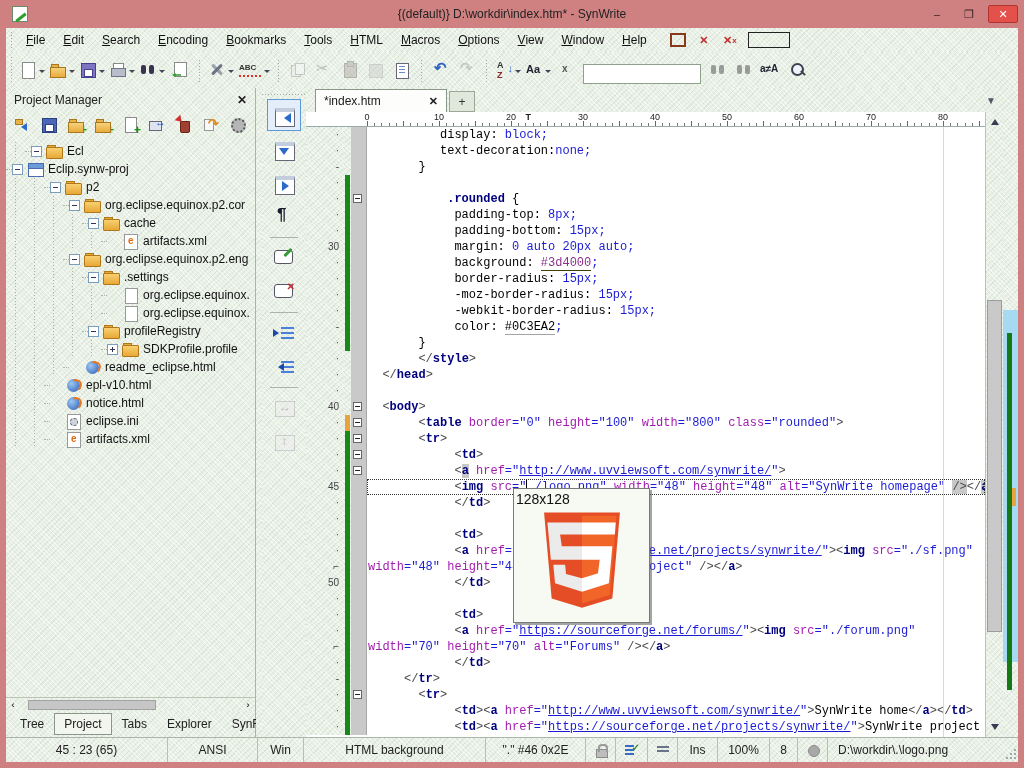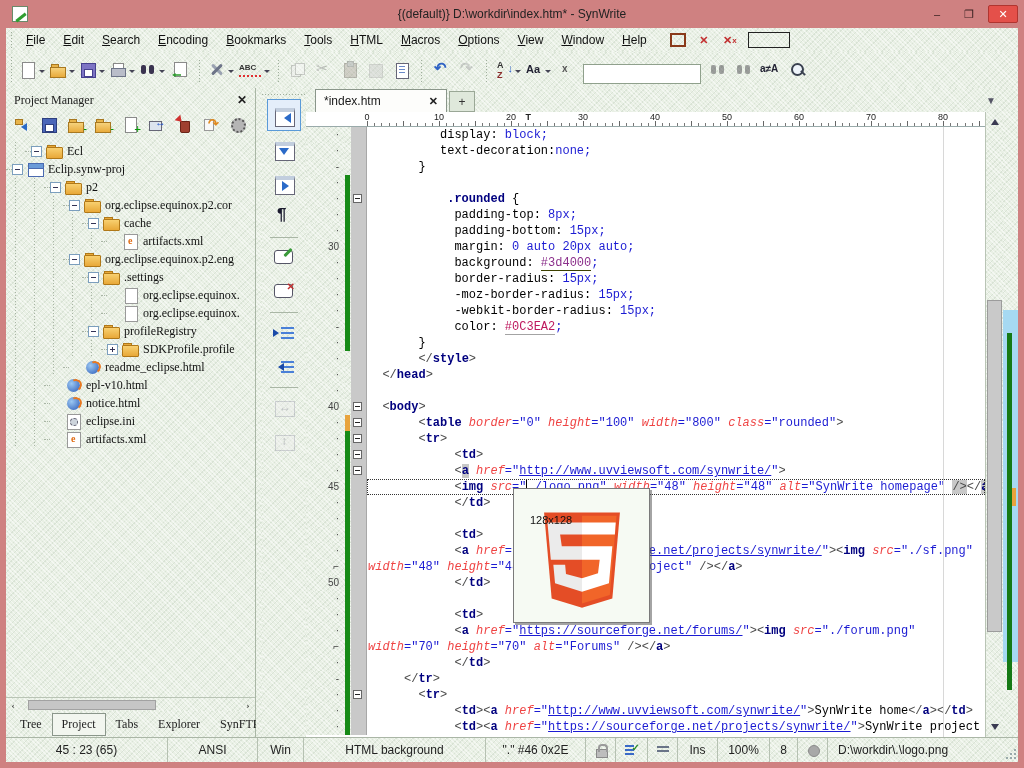"Project Manager" .sidepanel { font-family: Liberation Serif, serif -> none }
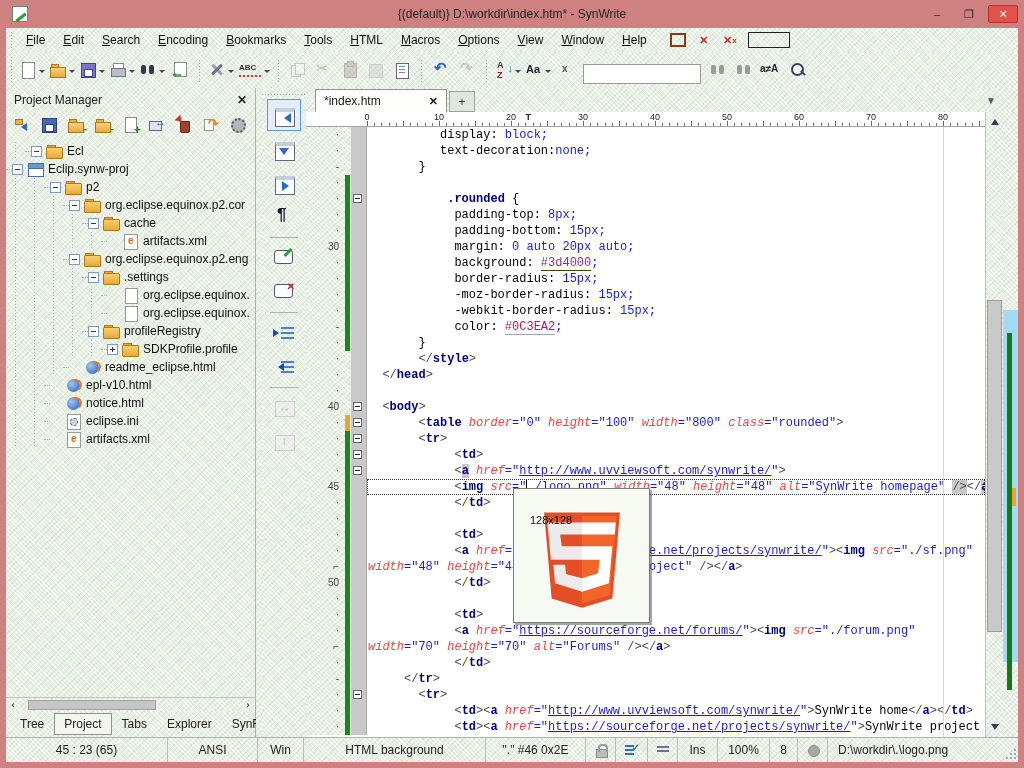"#0C3EA2" .c-h2 { color: #be185d -> #000000 }
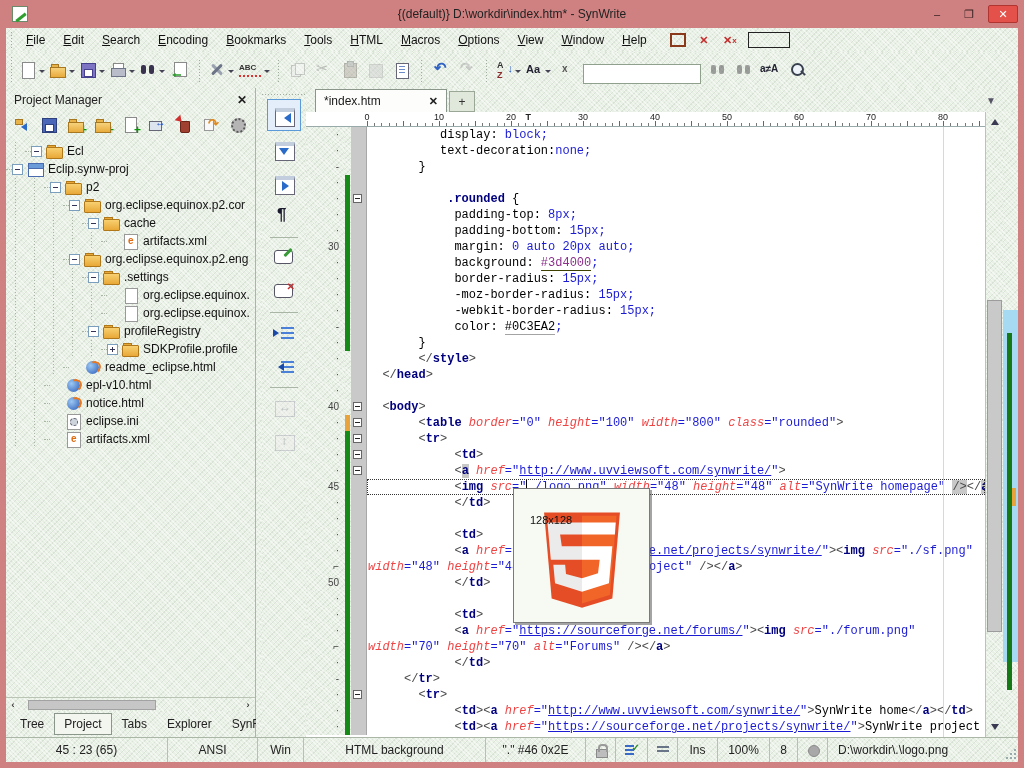"border" .c-a { color: #ef4444 -> #a21caf; font-style: italic -> none }
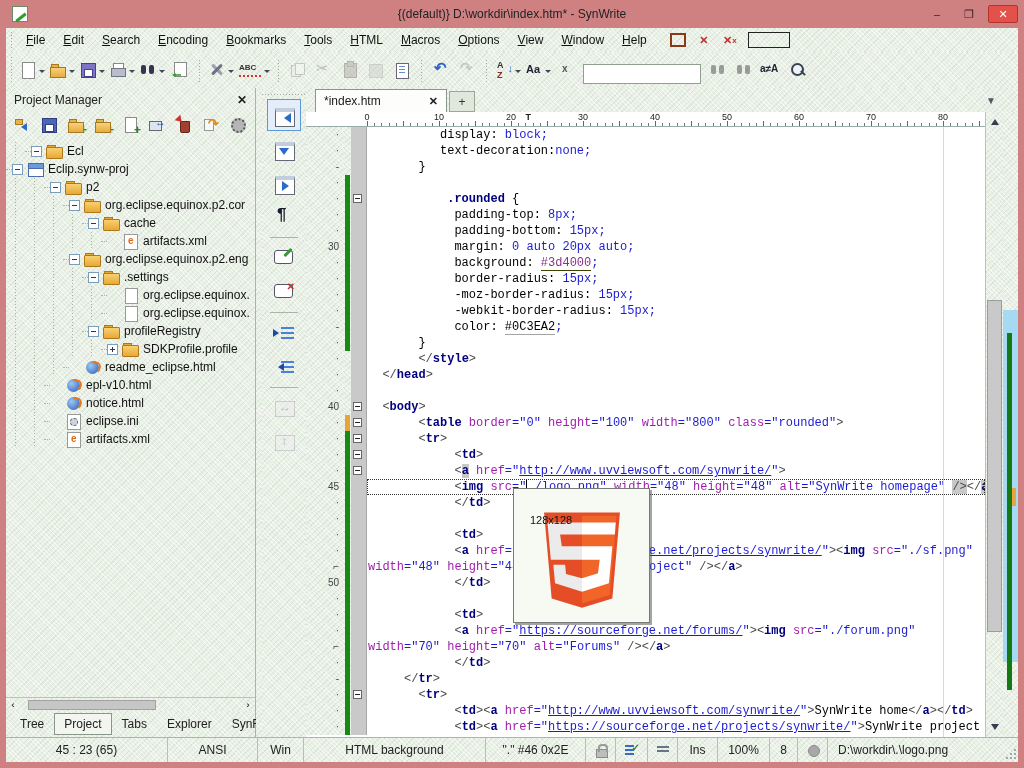"128x128" .popup-label { font-size: 11px -> 14px; left: 16px -> 2px; margin-top: 23px -> none }
